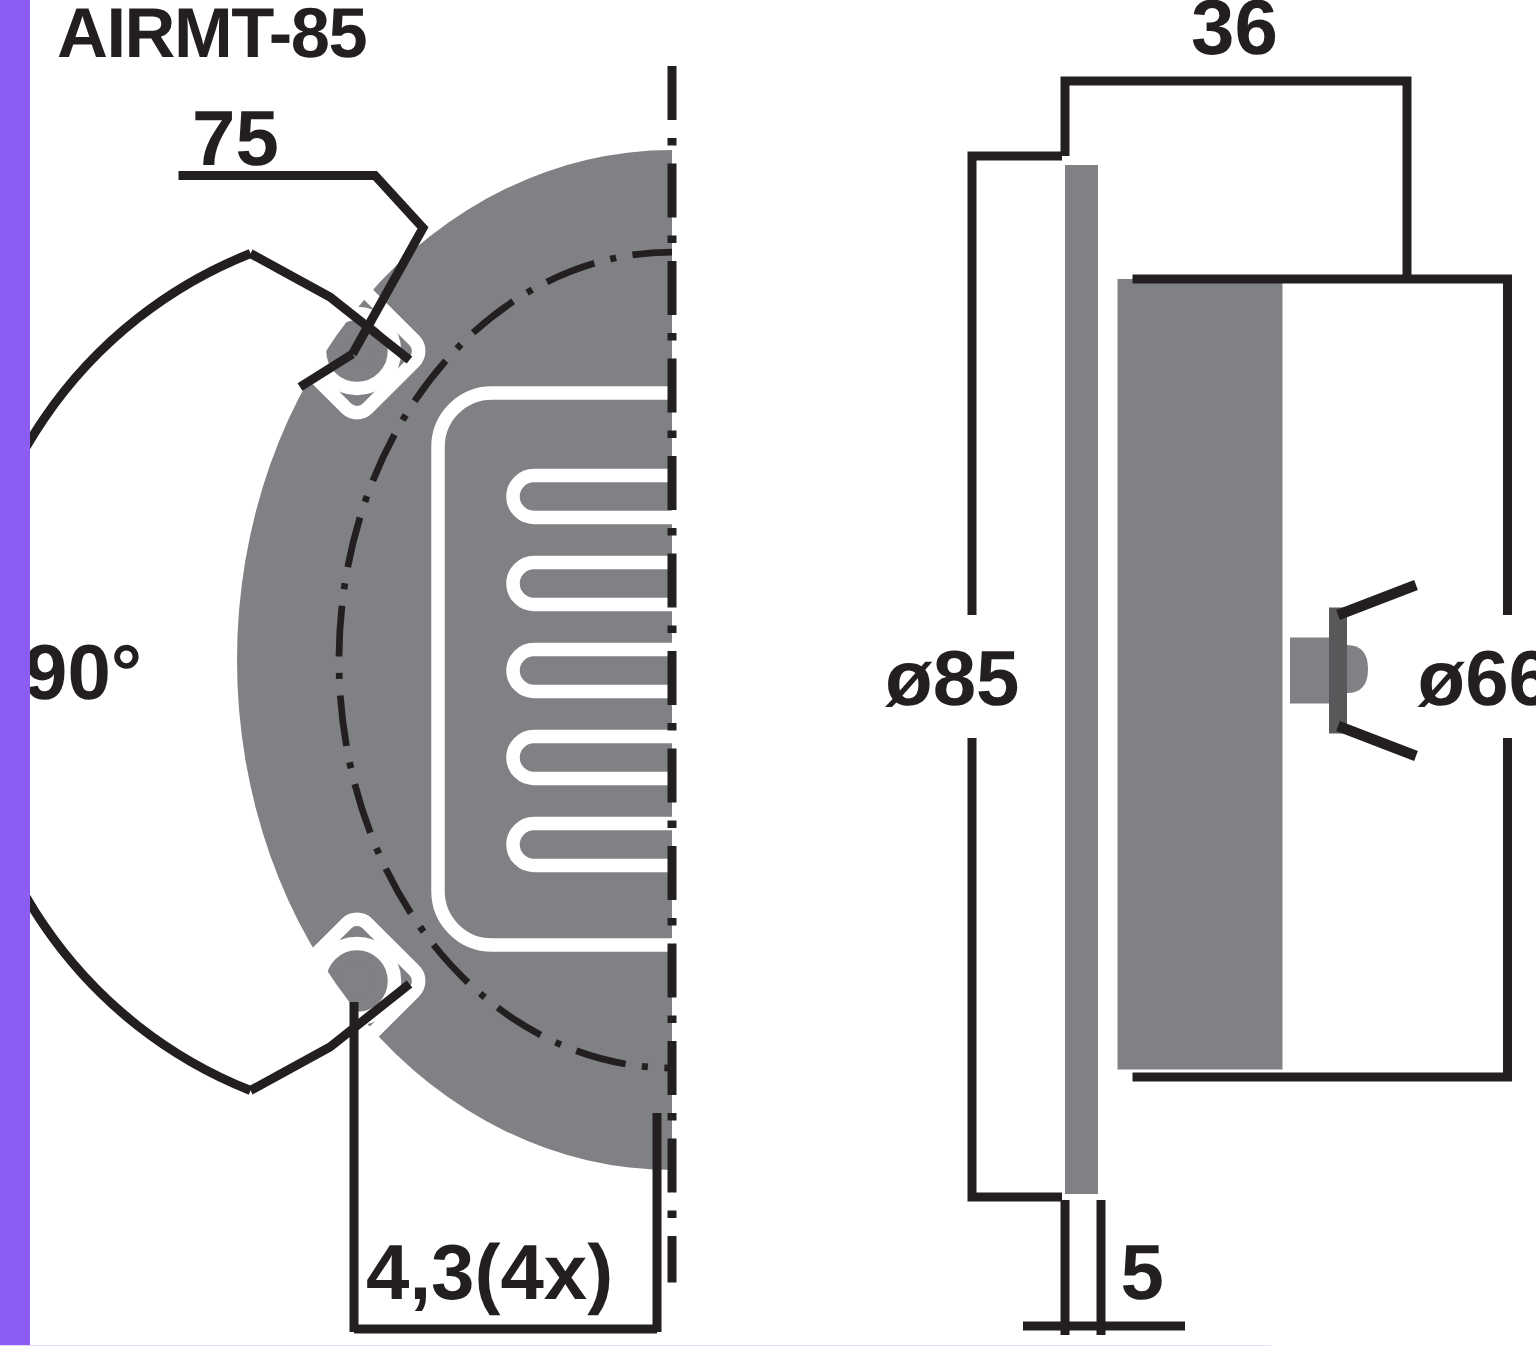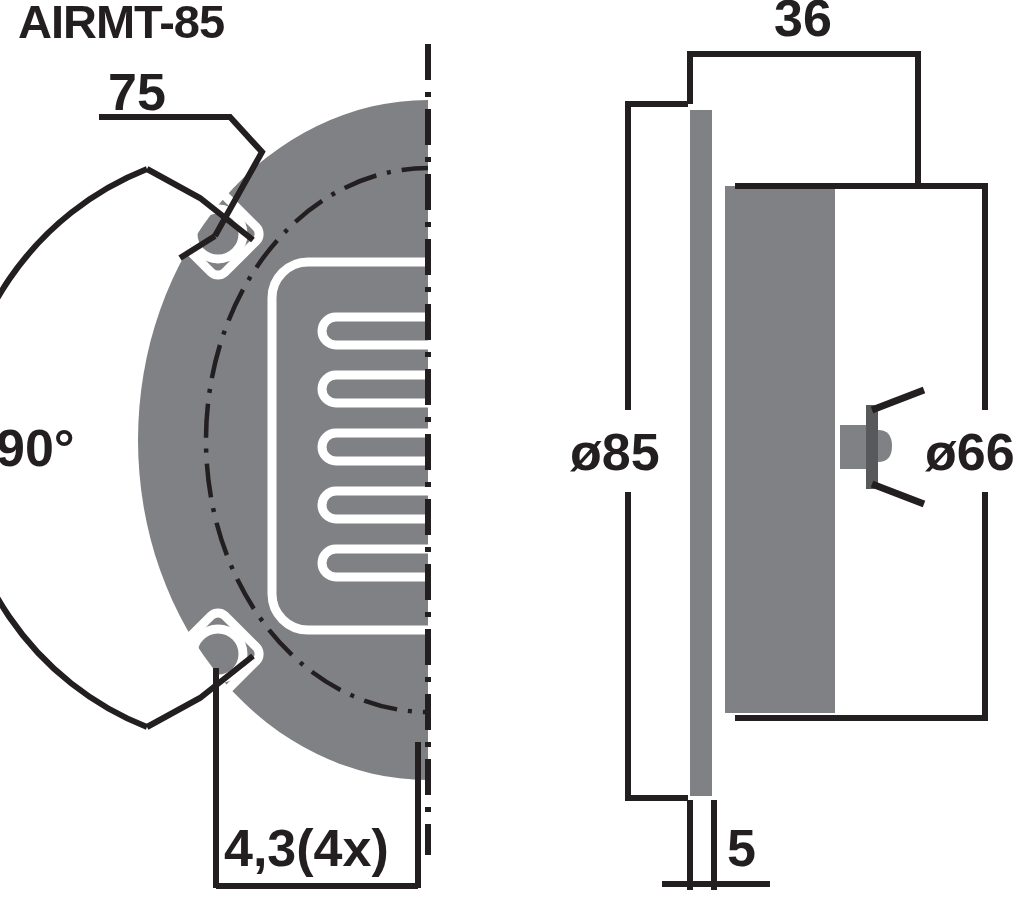"AIRMT-85" #sheet { padding-left: none -> 20px }
